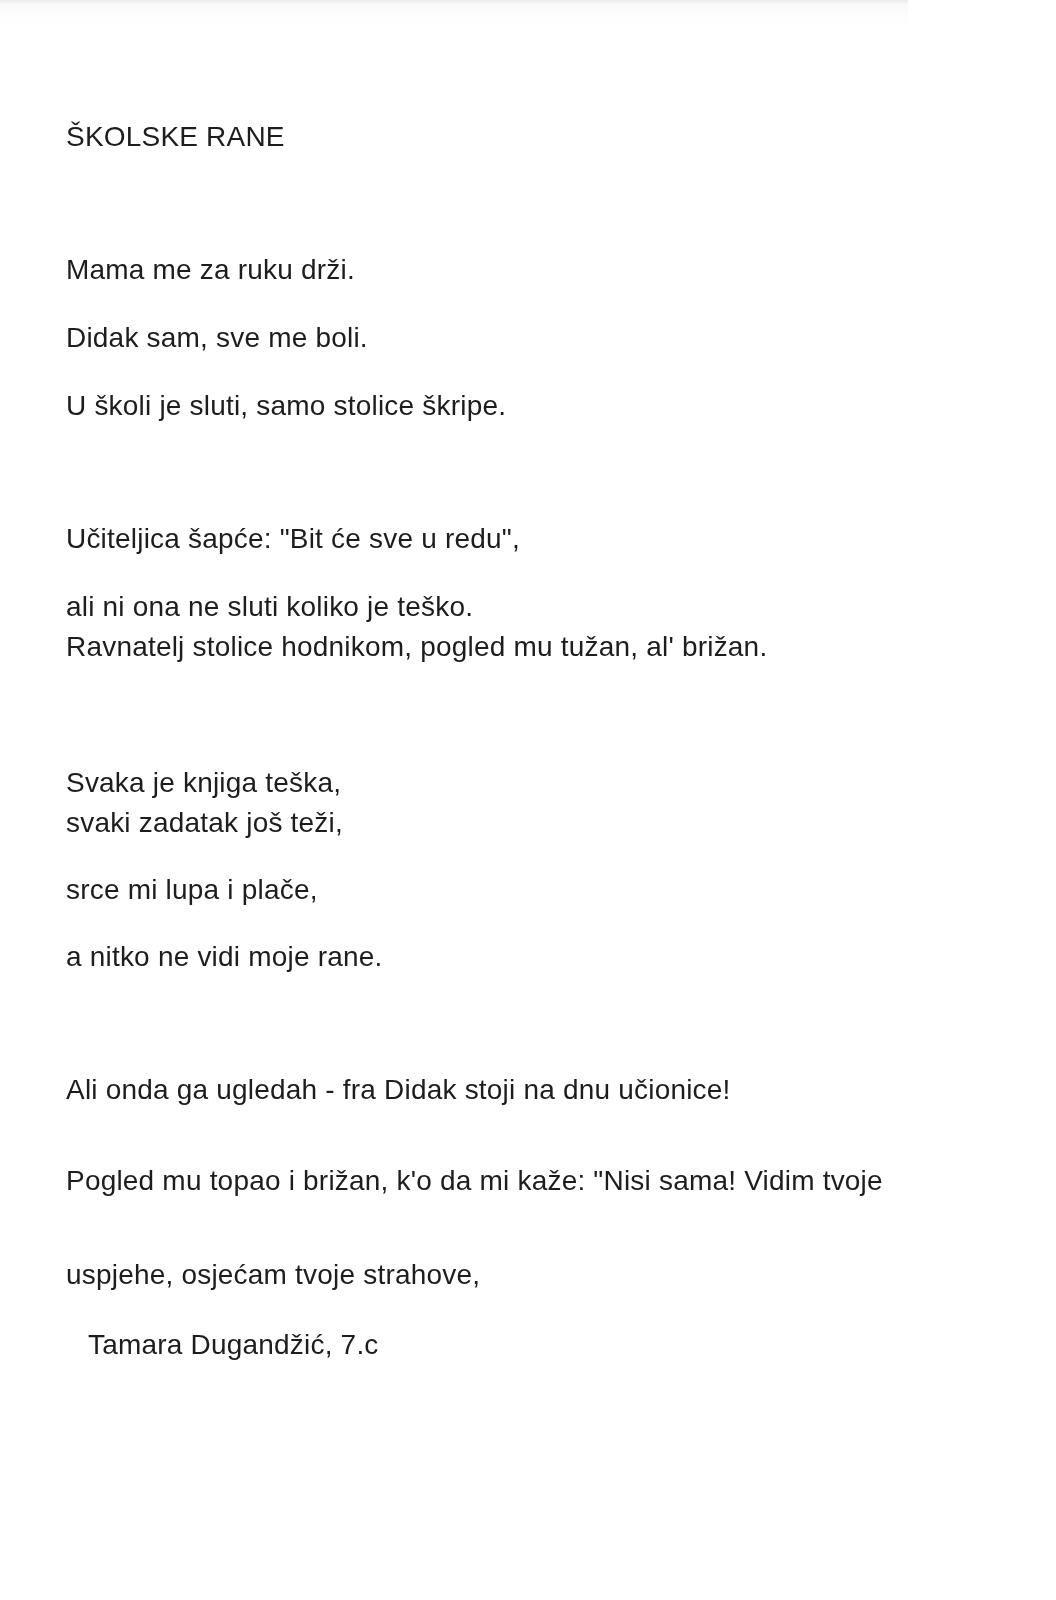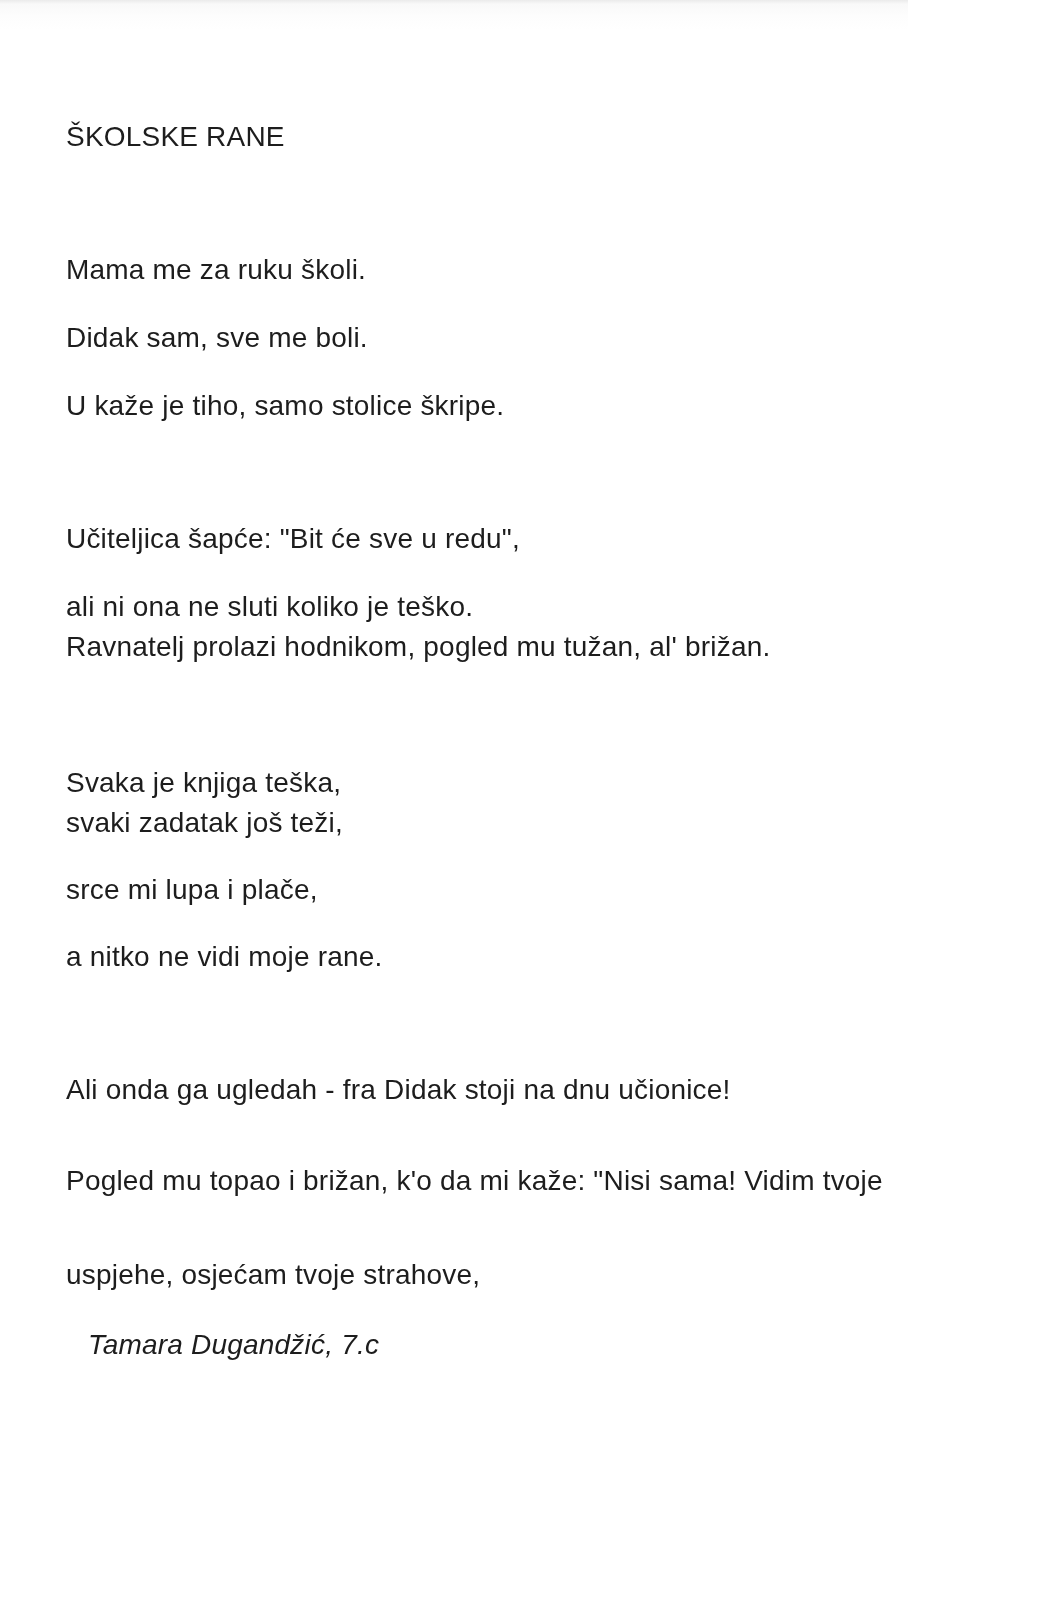"Mama me za ruku školi." p.line { text: školi -> drži }
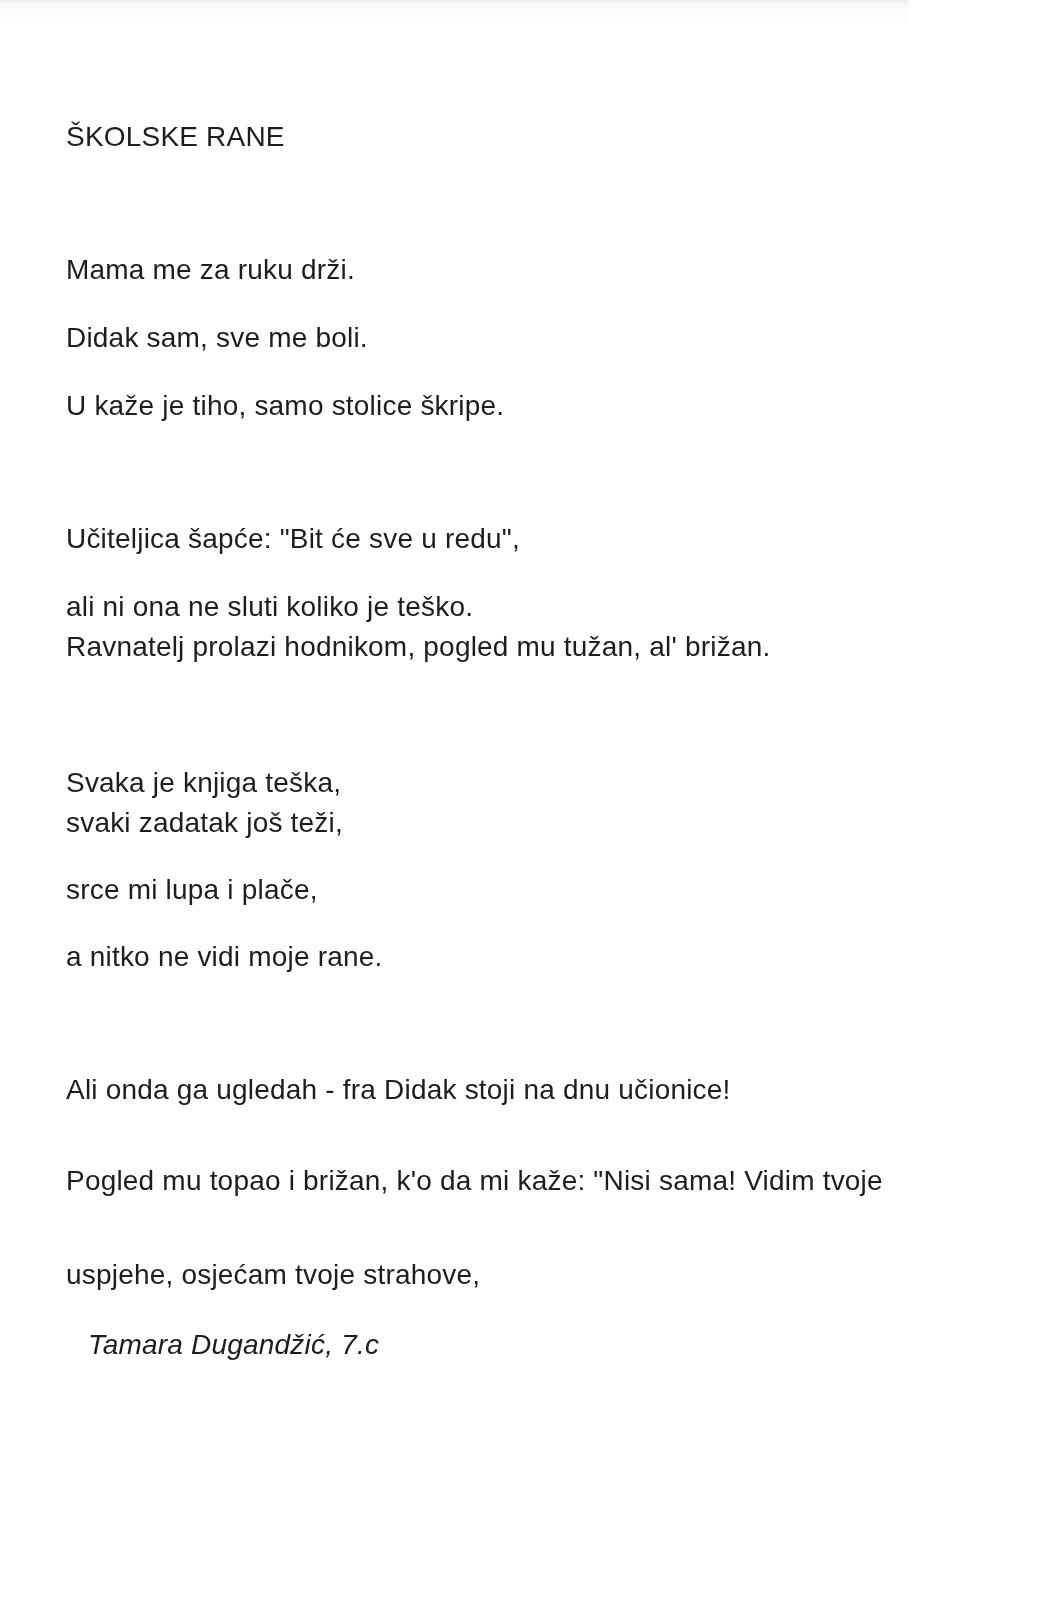"U kaže je tiho, samo" p.line { text: kaže je tiho -> školi je sluti }
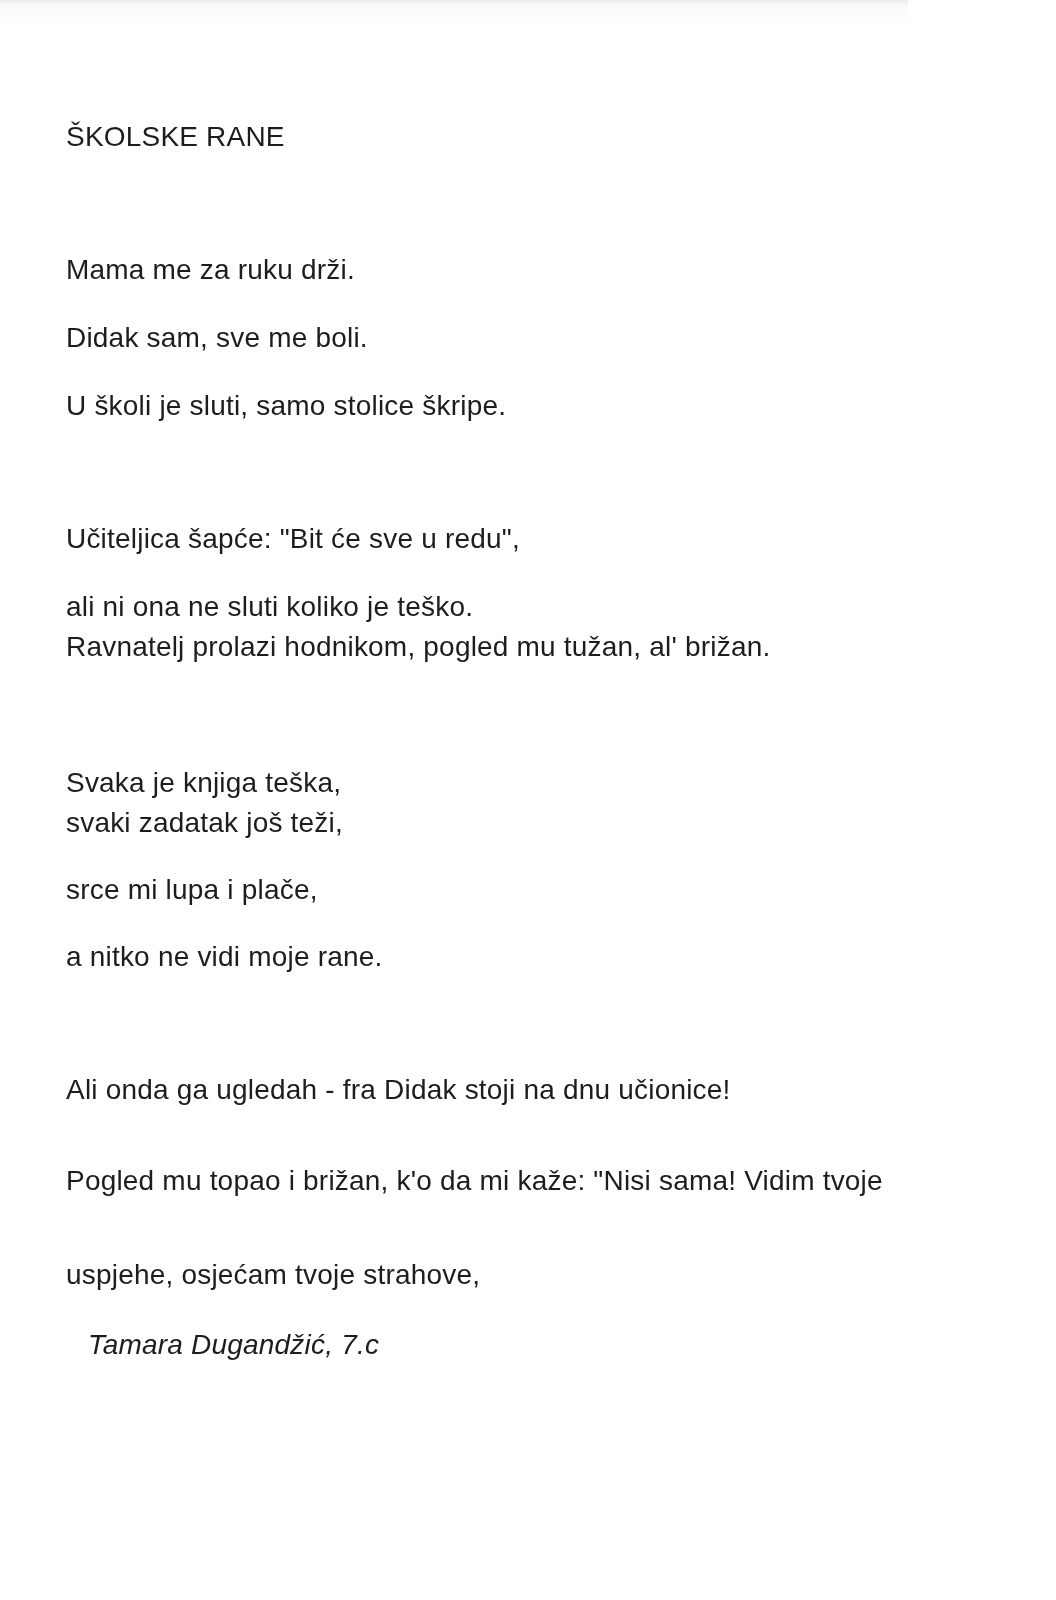"Ravnatelj prolazi hodnikom, pogled mu" p.line { text: prolazi -> stolice }
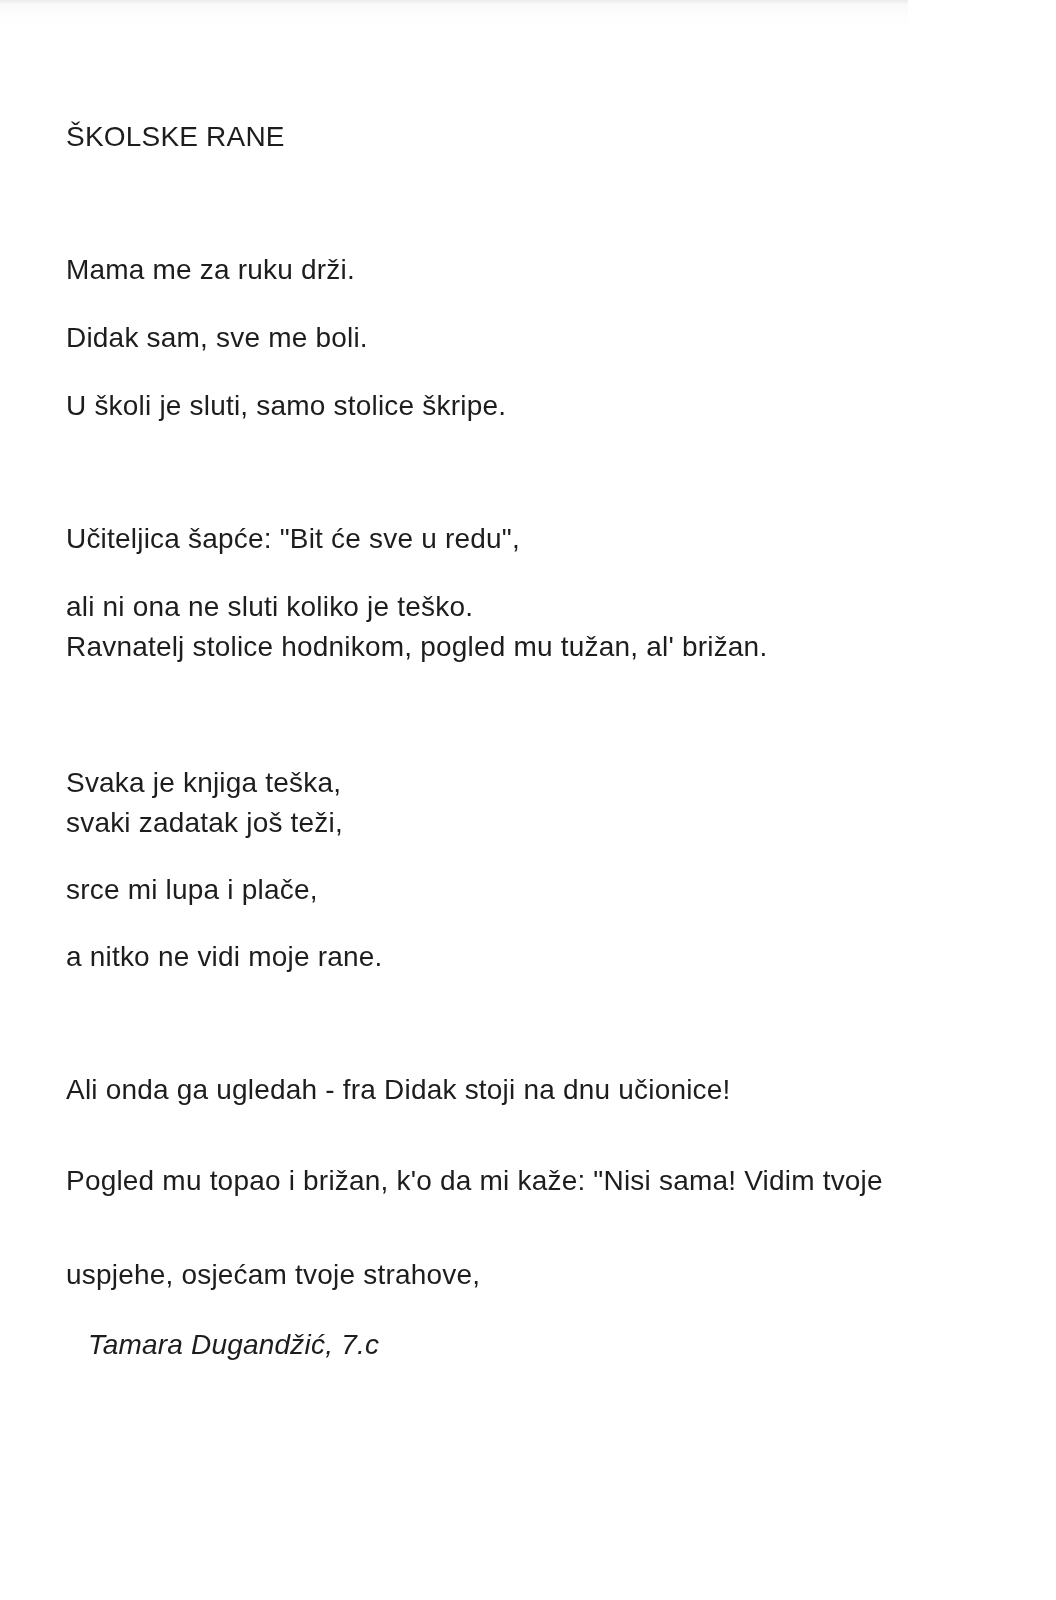"Tamara Dugandžić, 7.c" .signature { font-style: italic -> none }
